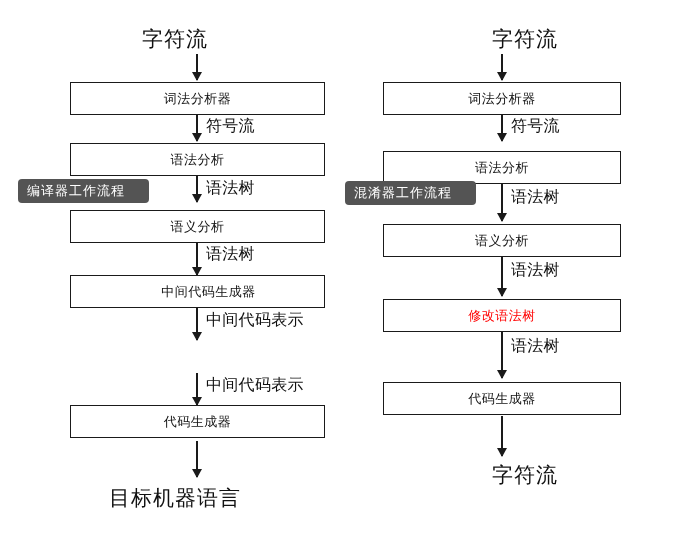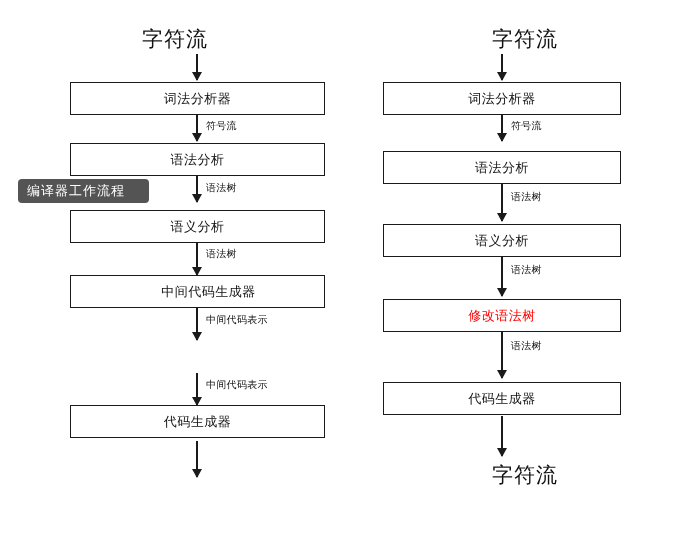"符号流" .edge-label { font-size: 10px -> 16px }
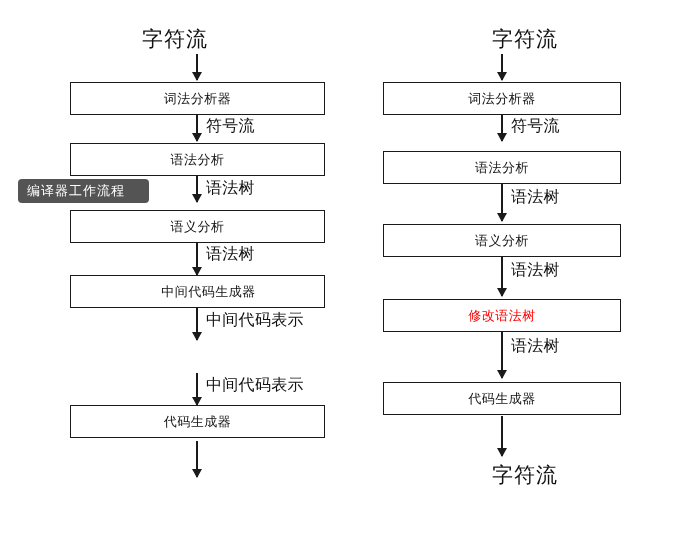"混淆器工作流程" div.badge { html: none -> <div>混淆器工作流程</div> }
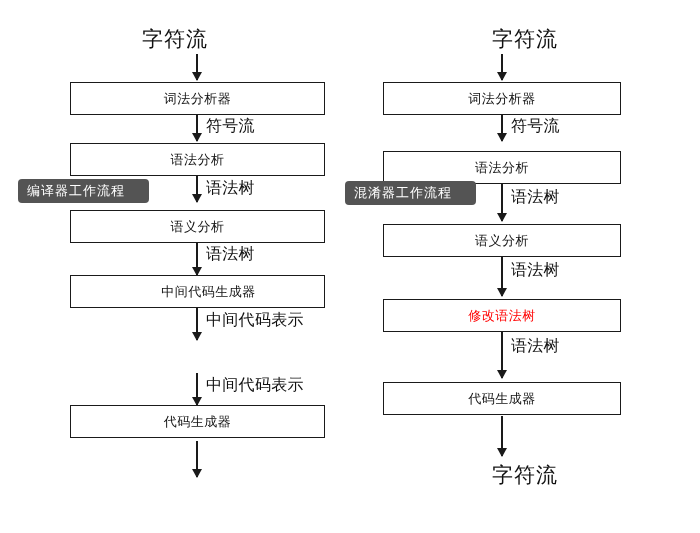"目标机器语言" div.endpoint { html: none -> <div>目标机器语言</div> }
